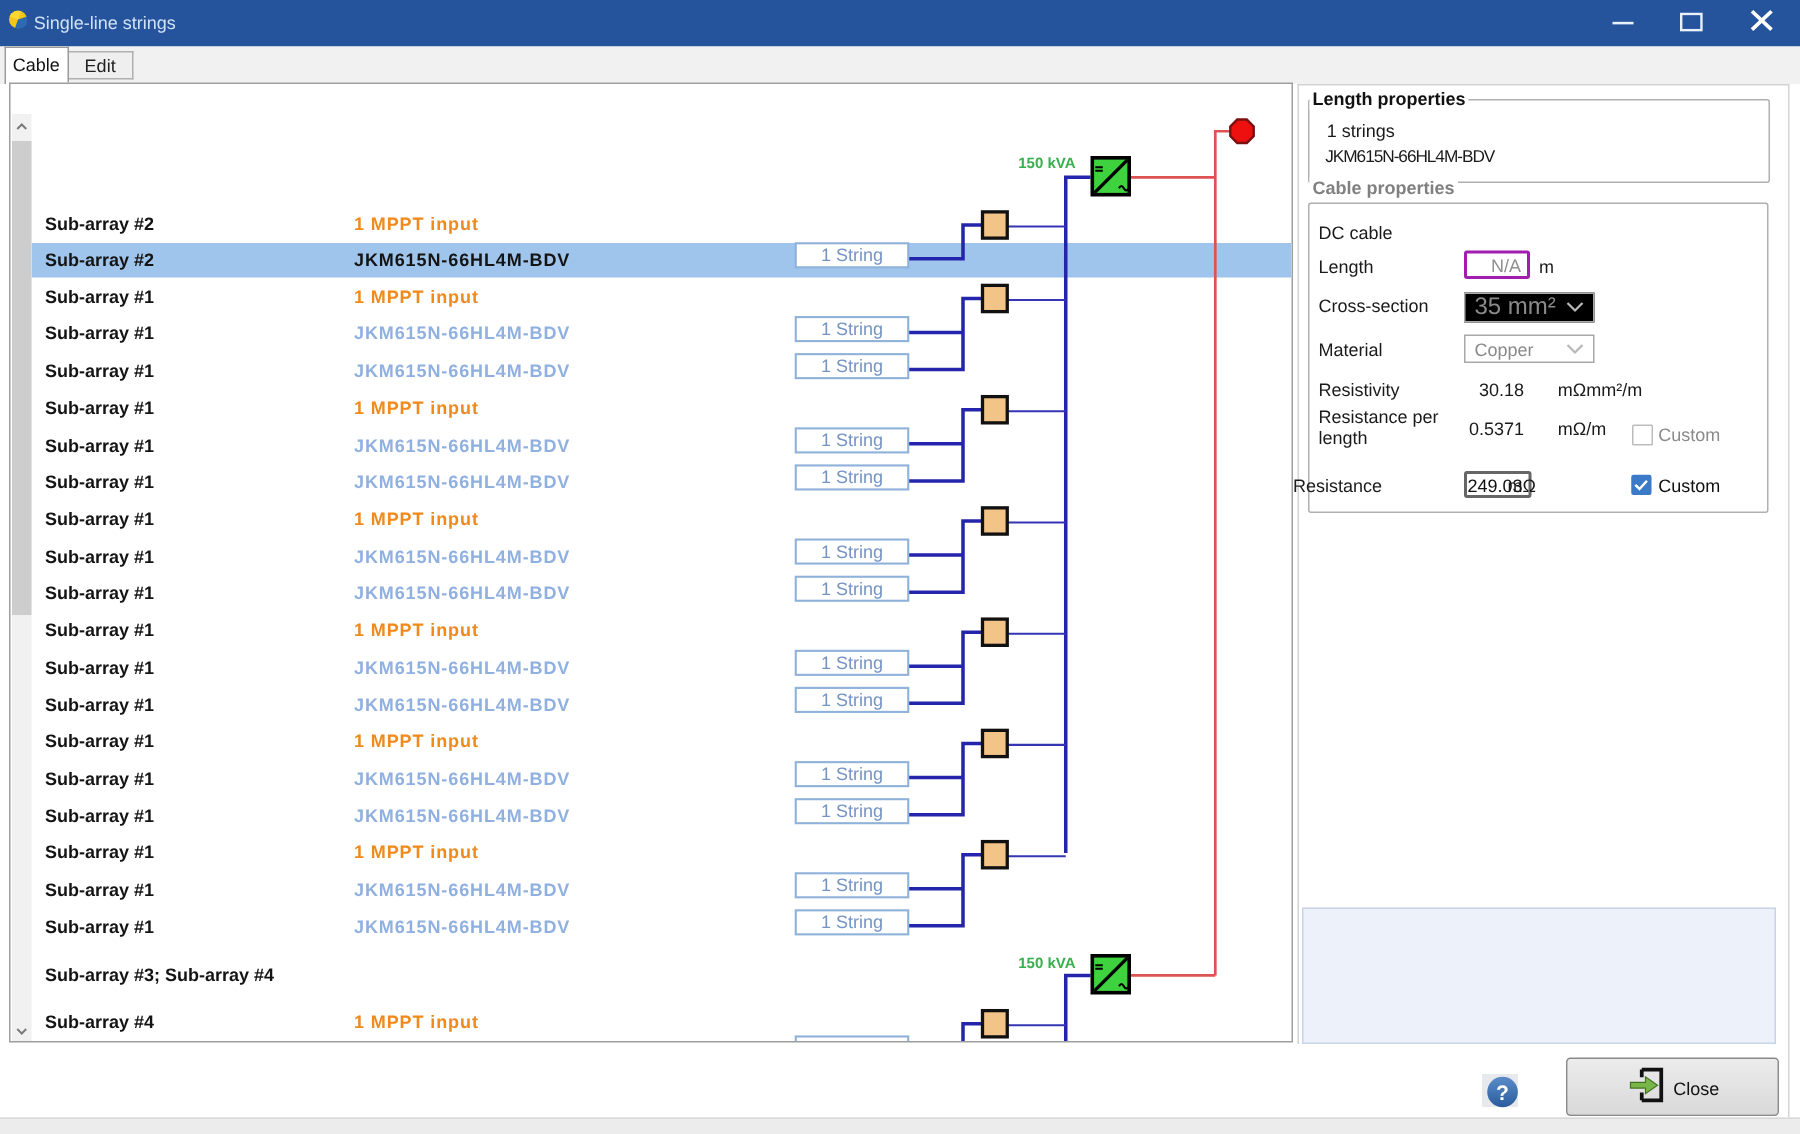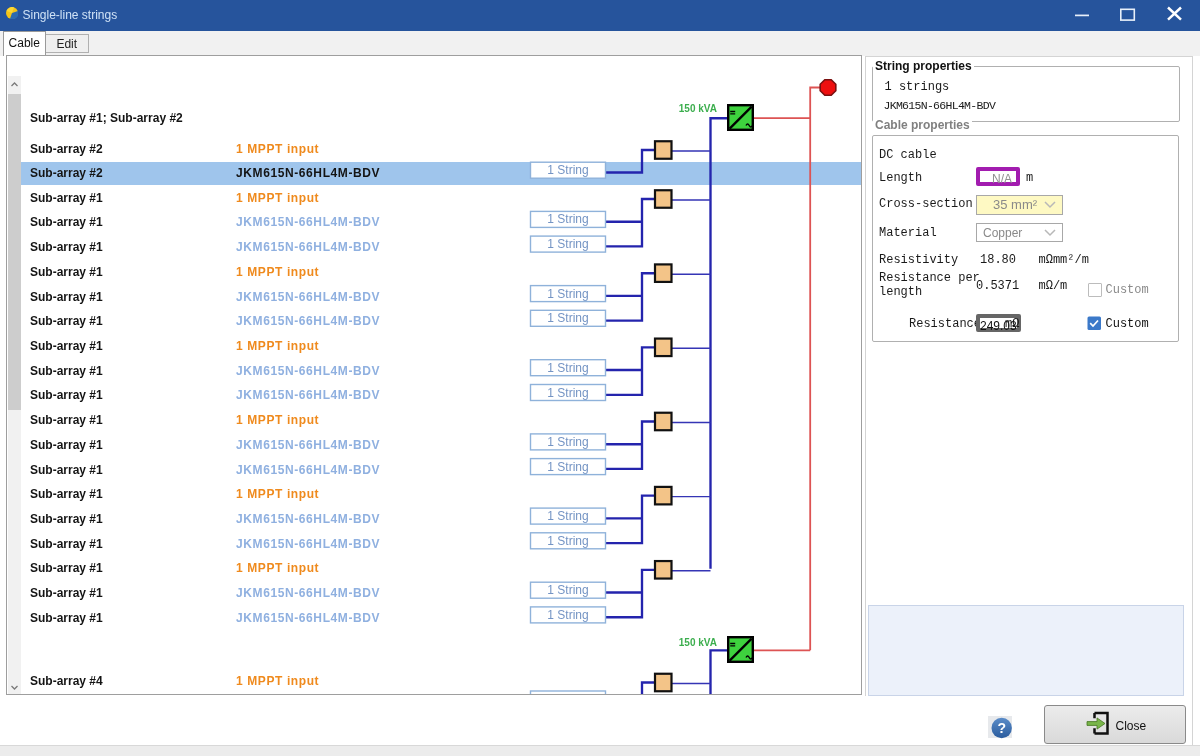"String properties" div.gtitle { text: String -> Length }
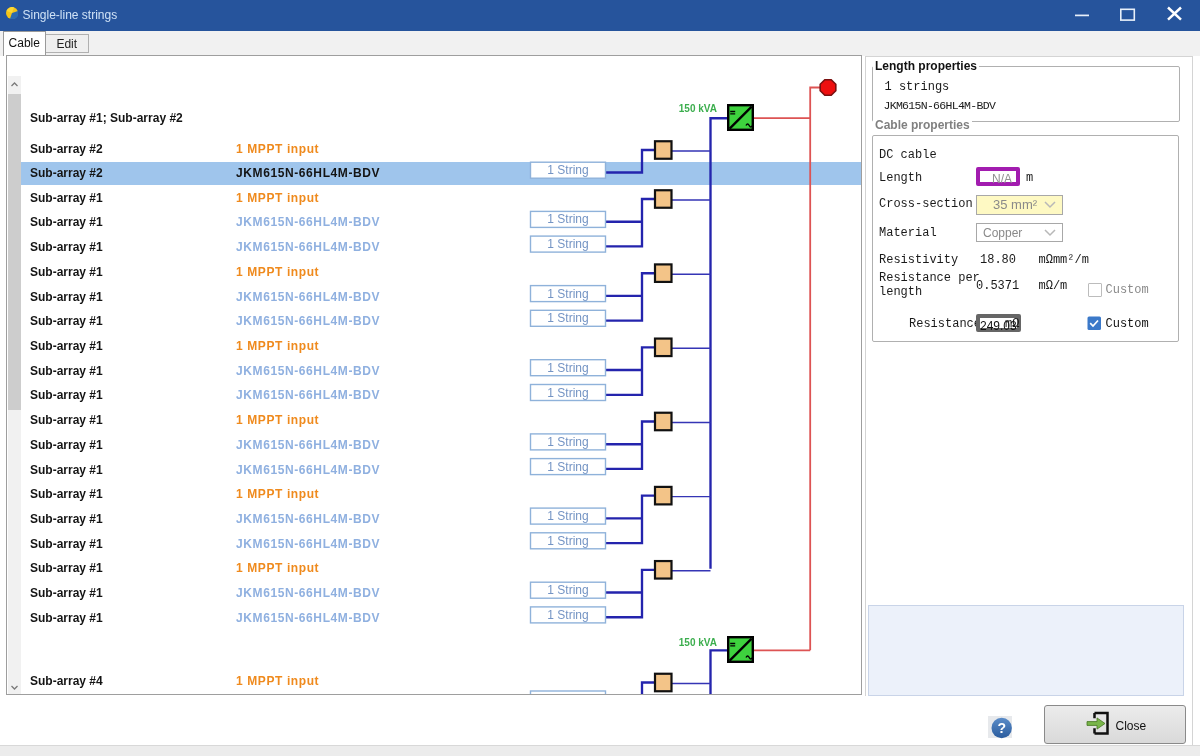"1 strings" .lab { font-family: Liberation Mono, monospace -> none }
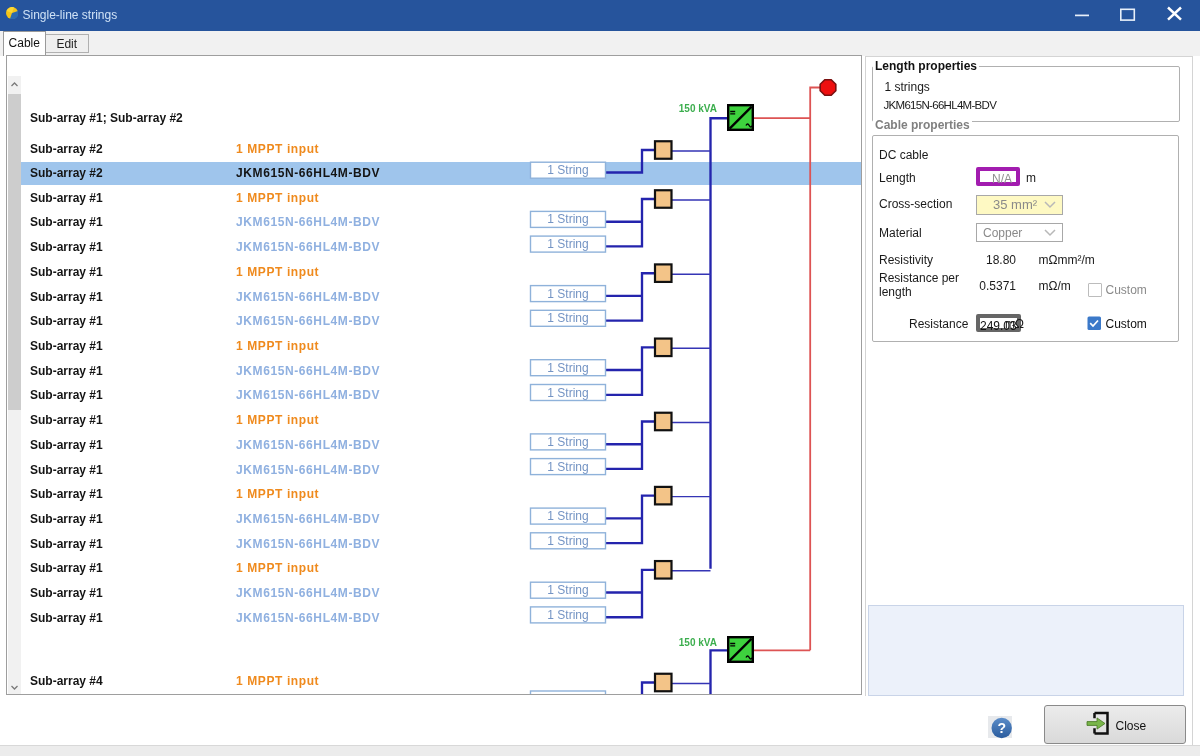"Sub-array #1; Sub-array #2" div.rl { html: <div>Sub-array #1; Sub-array #2</div> -> none }
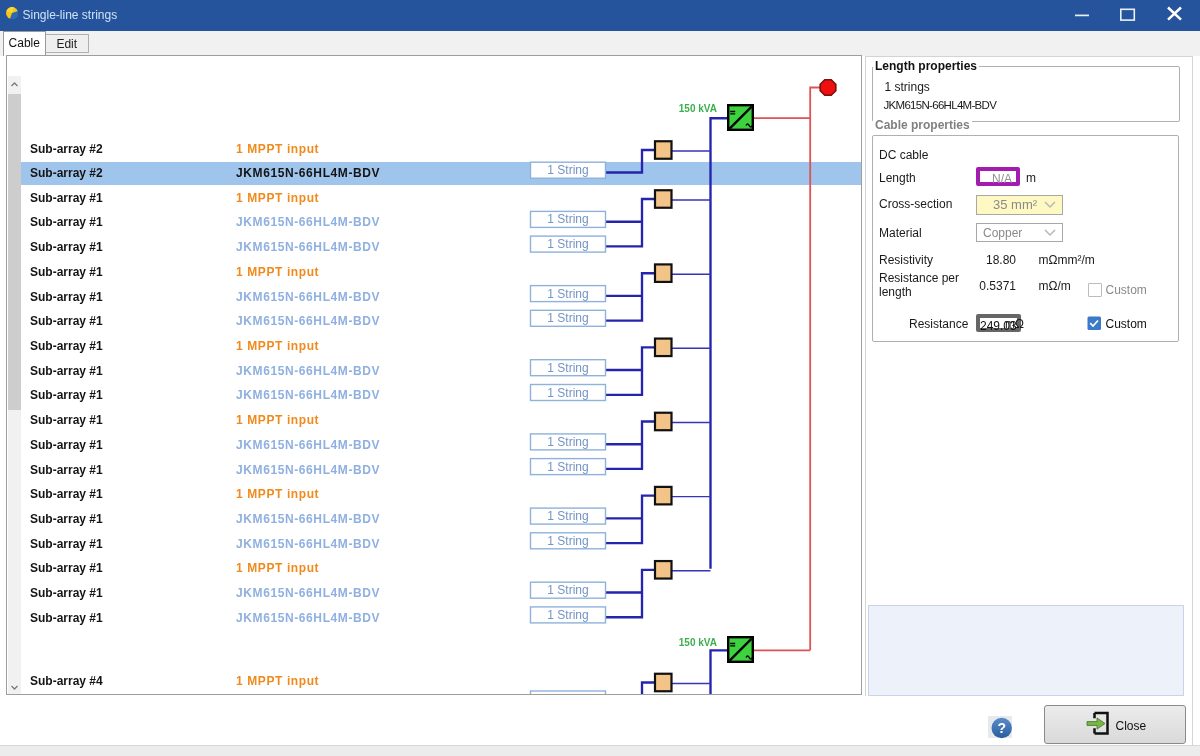"N/A" .inp { border: 4px solid #a21caf -> 2px solid #a21caf }
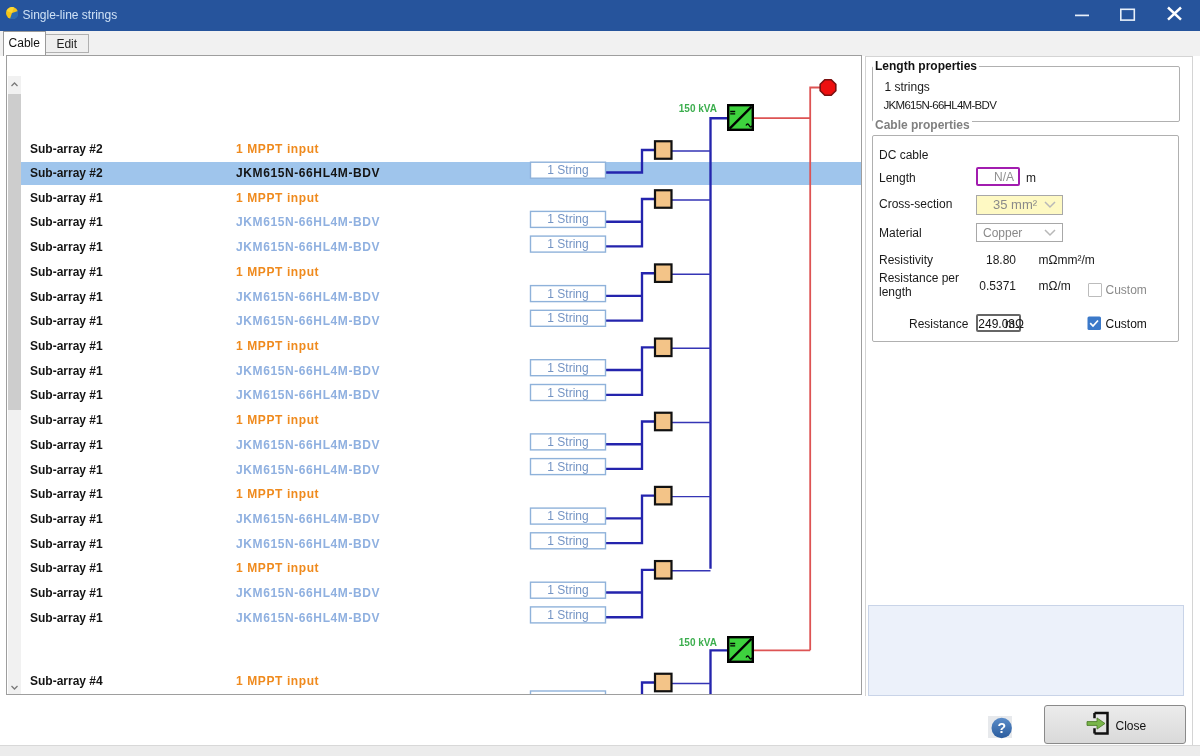"35 mm²" div.abs { background: #fef9c3 -> #000000; font-size: 13px -> 16px; padding-left: 16px -> 6px }
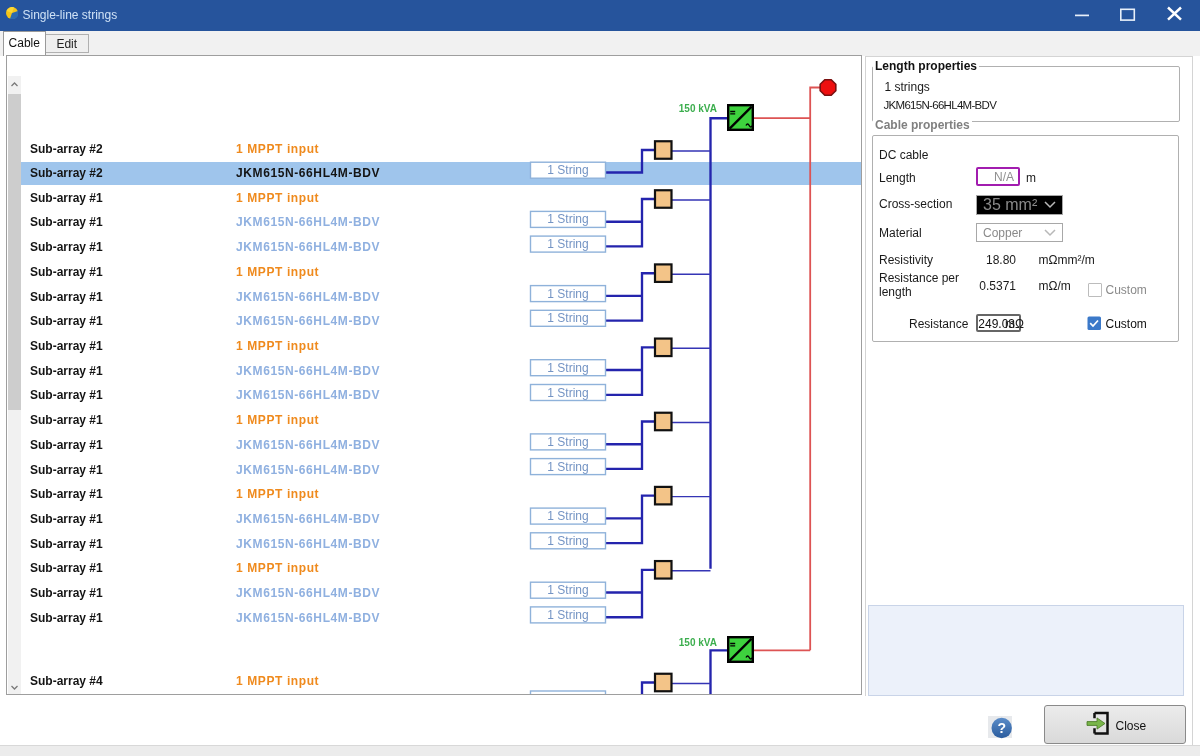"18.80" div.lab { text: 18.80 -> 30.18 }
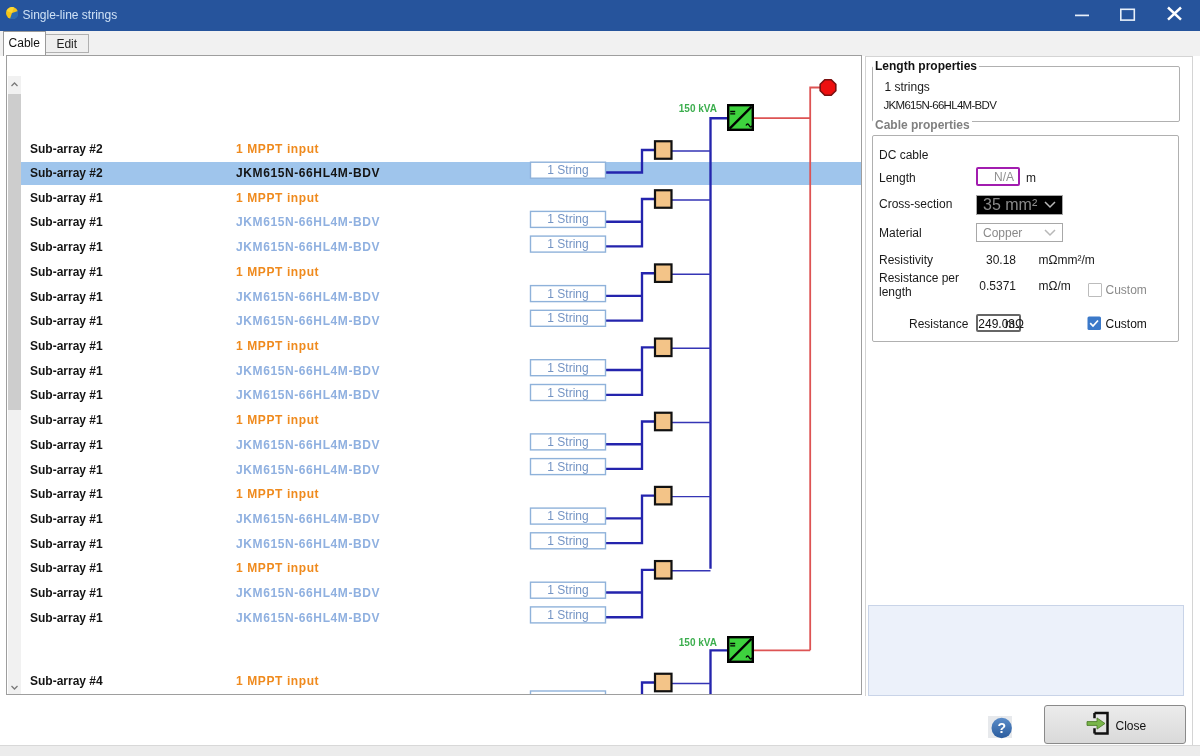"Resistance" div.lab { left: 909px -> 862px }
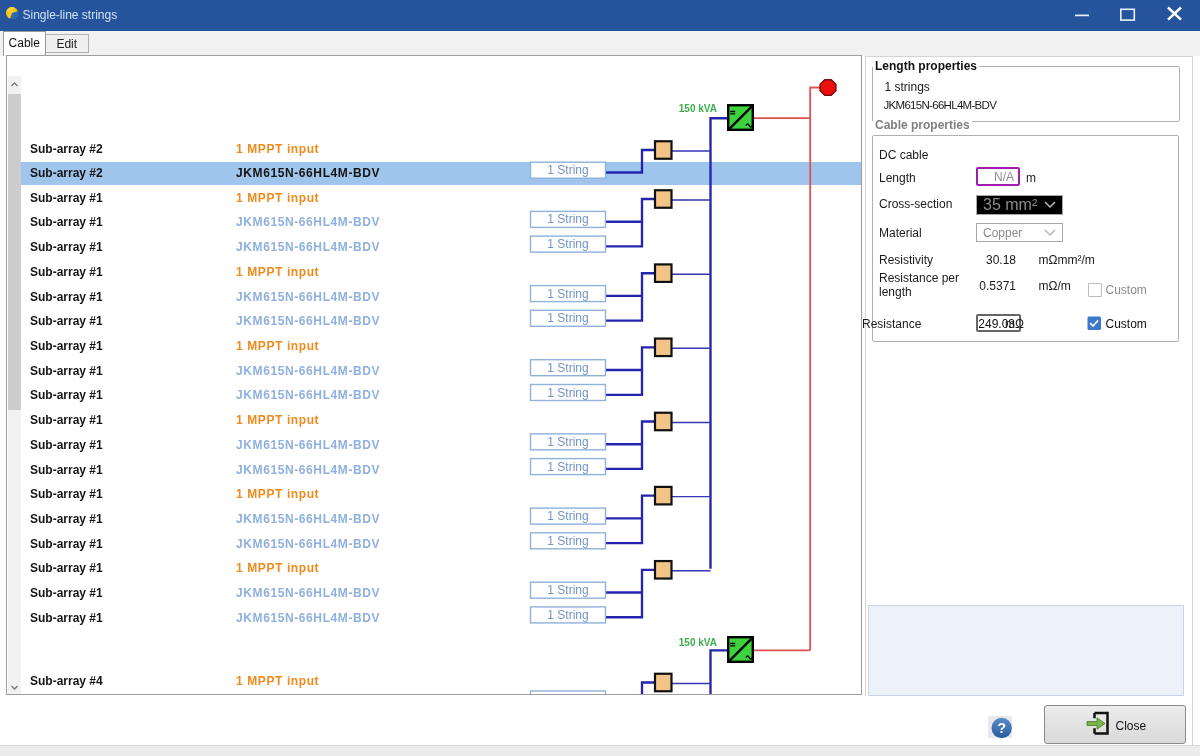"Sub-array #3; Sub-array #4" div.rl { html: none -> <div>Sub-array #3; Sub-array #4</div> }
